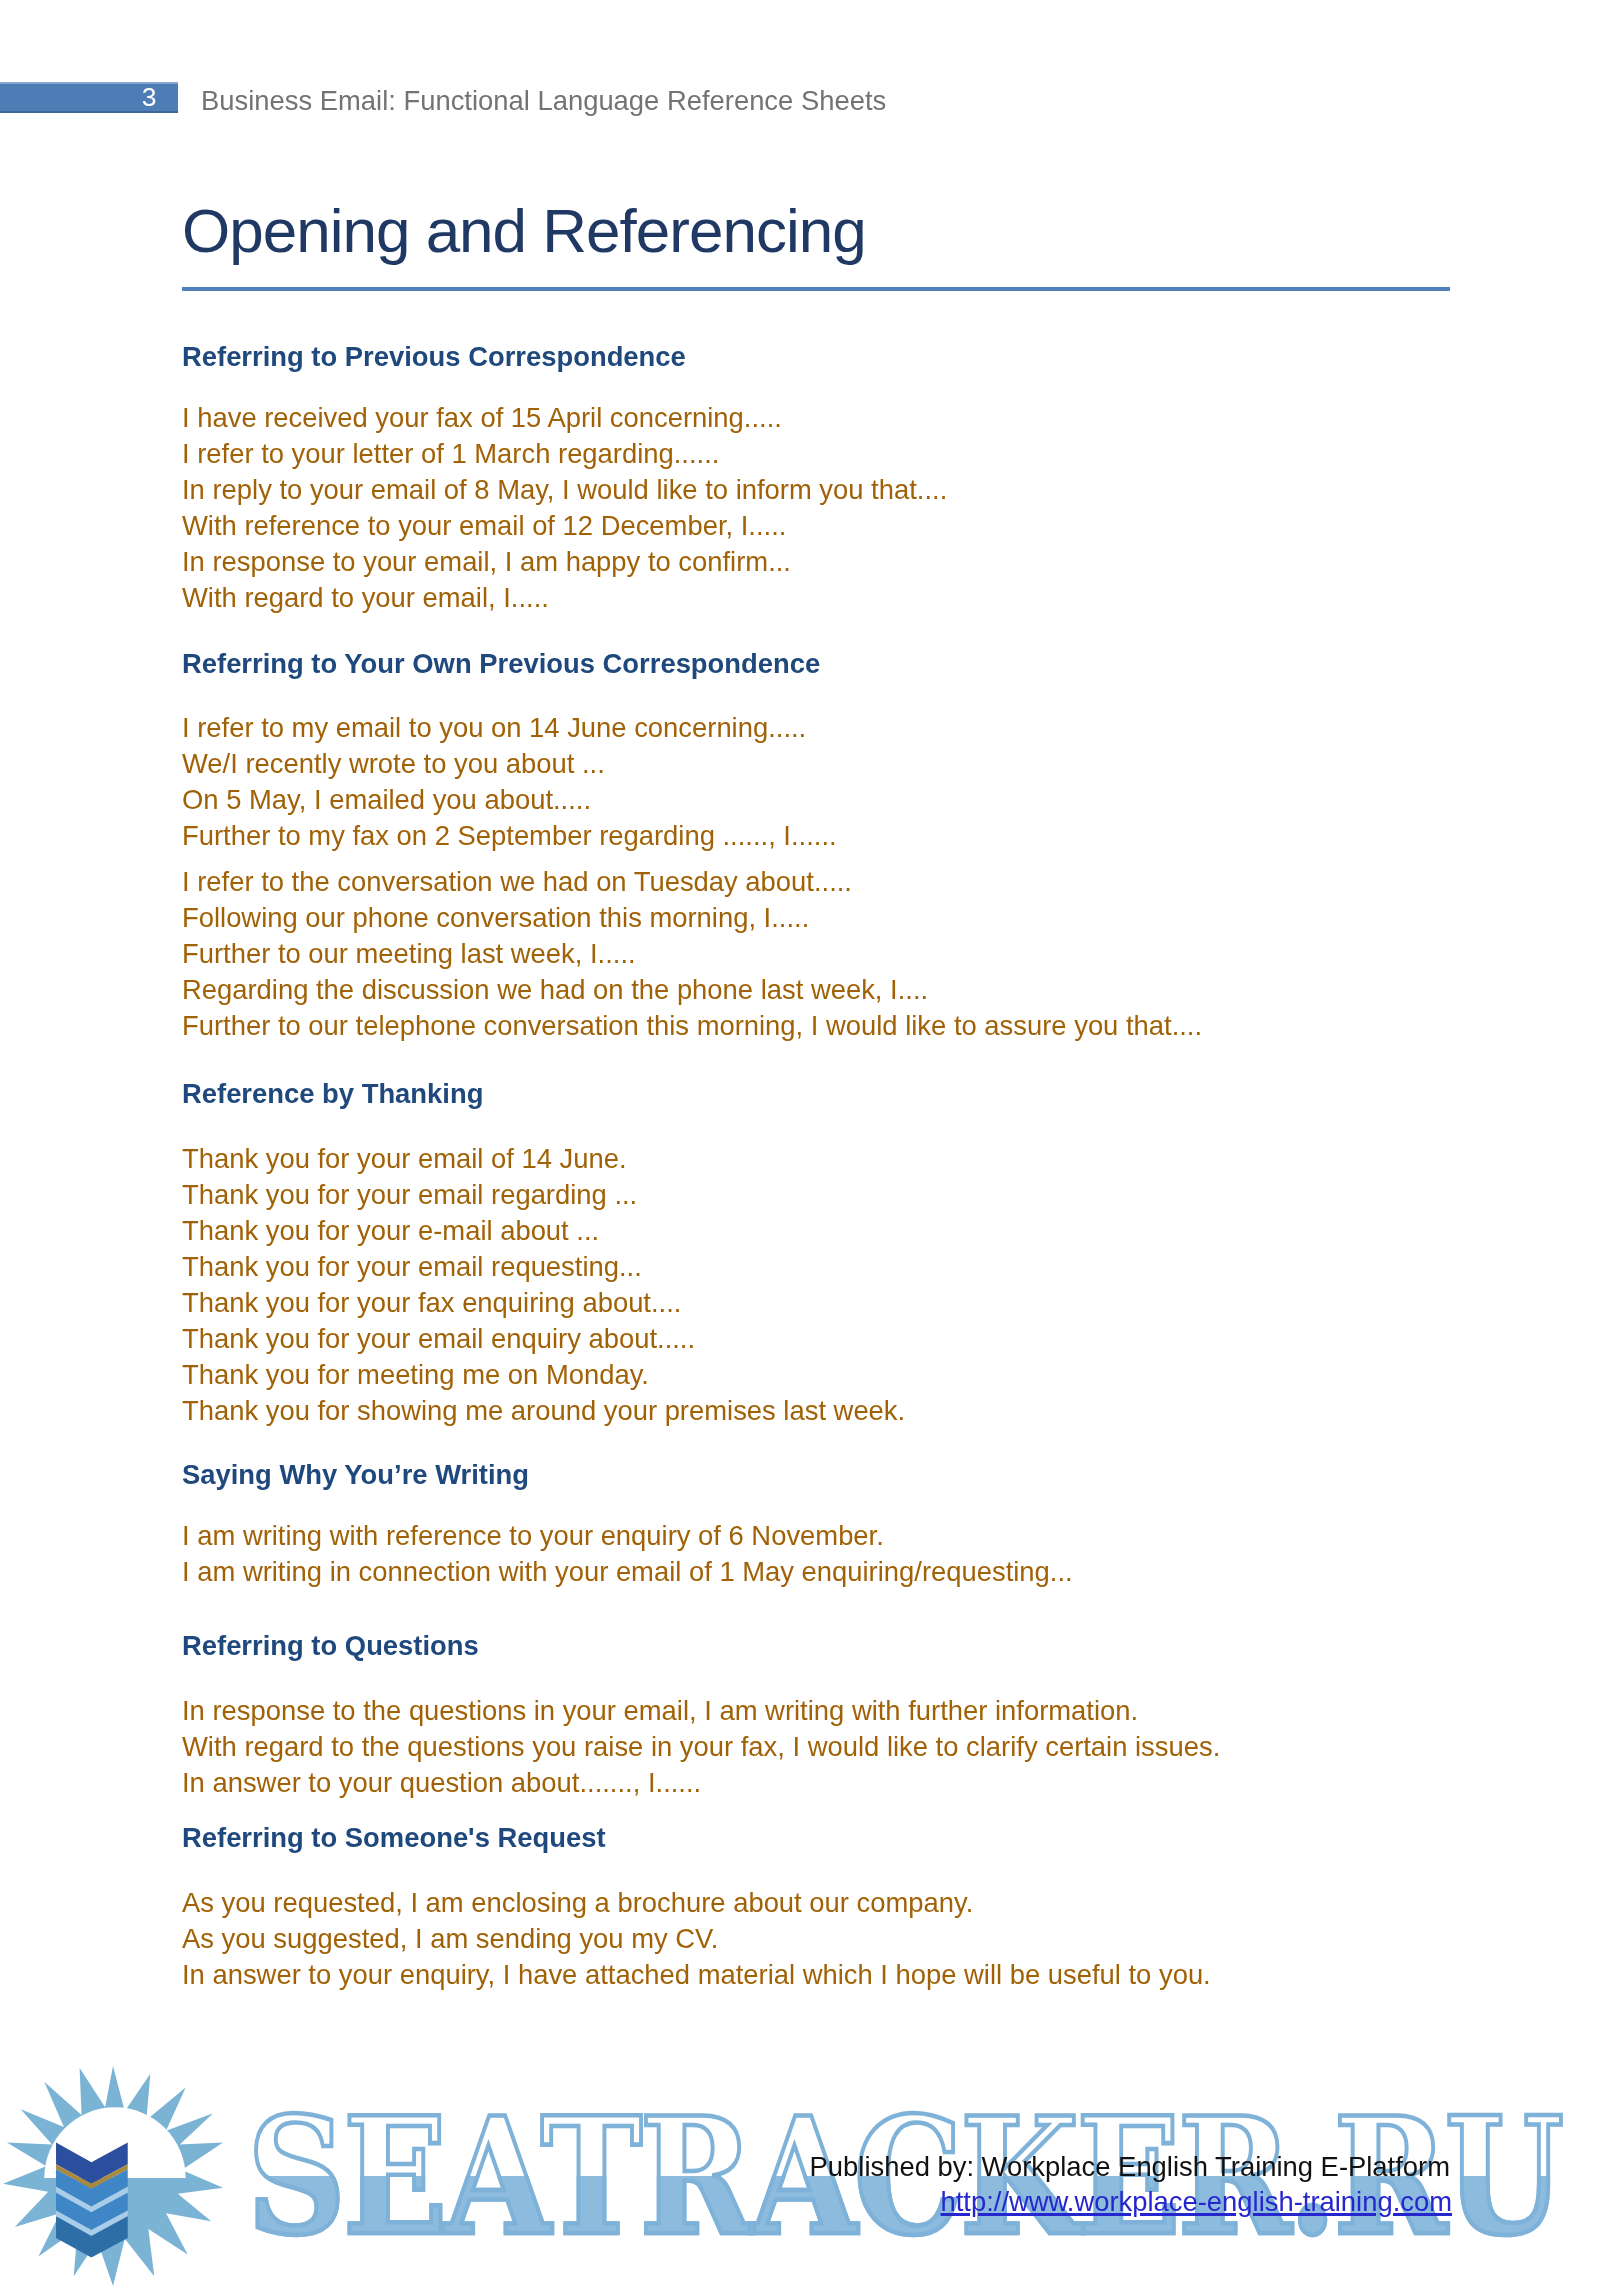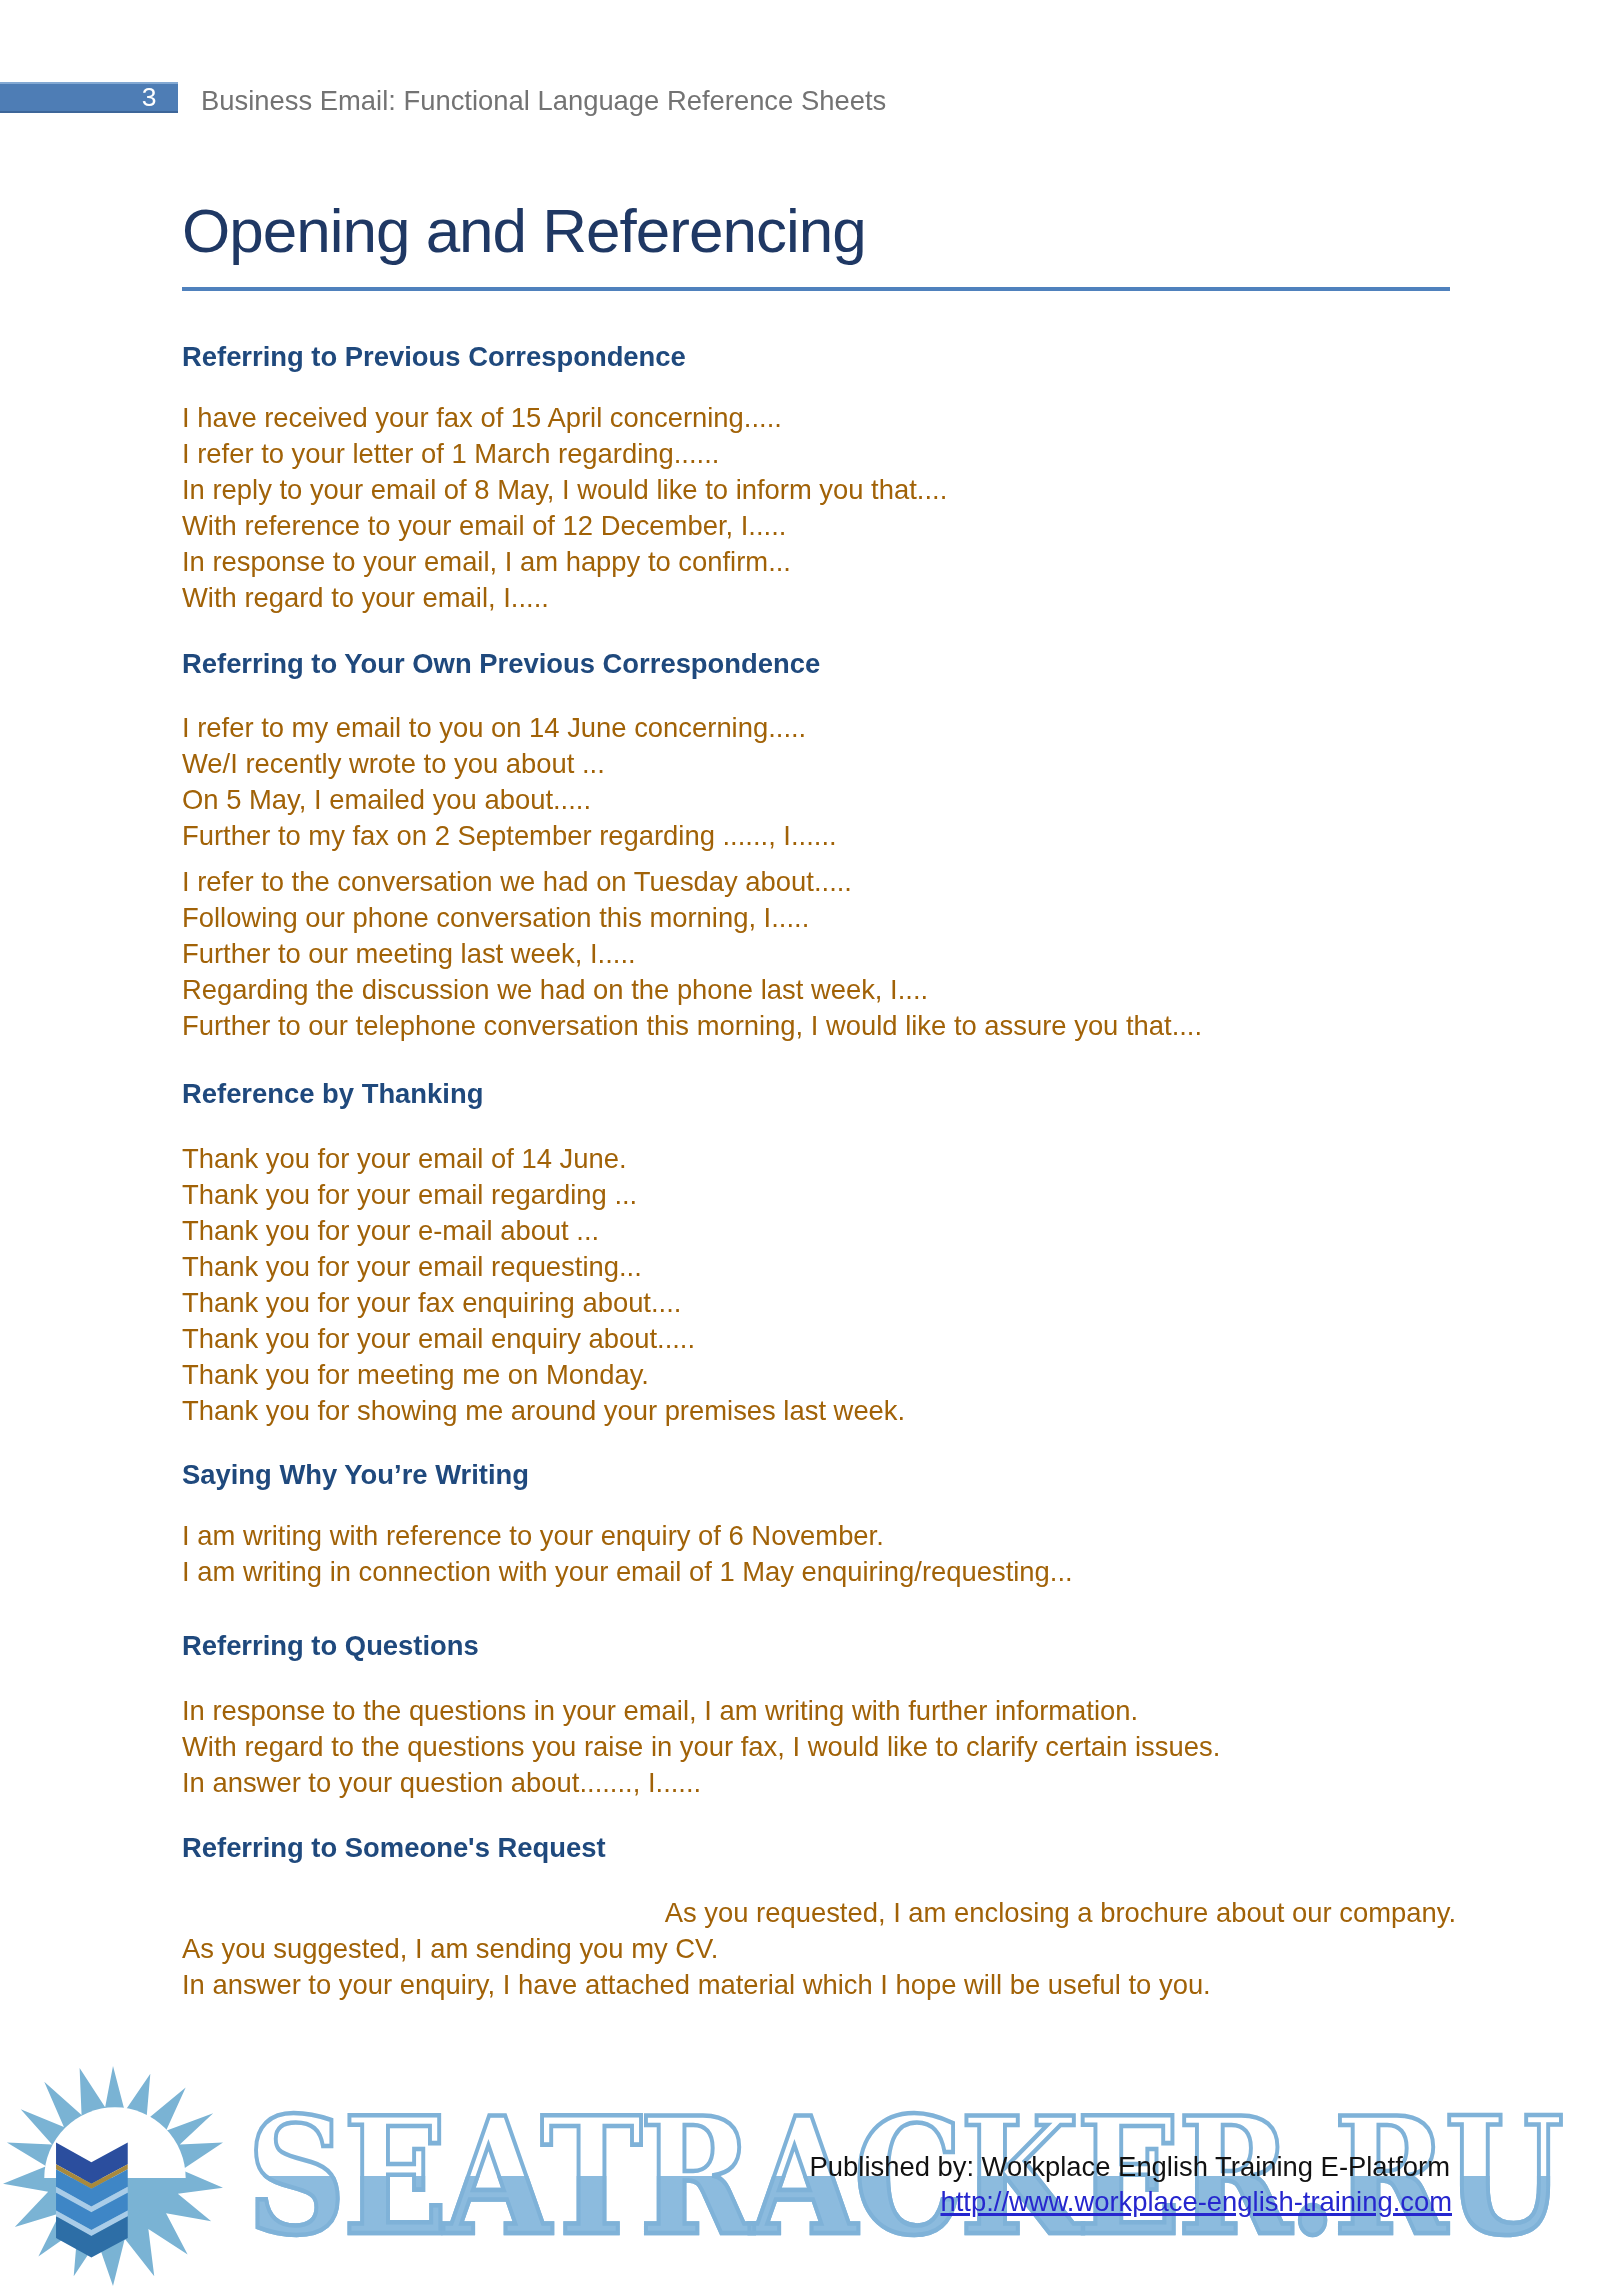"Referring to Someone's Request" .mt-h6 { margin-top: 28px -> 18px }
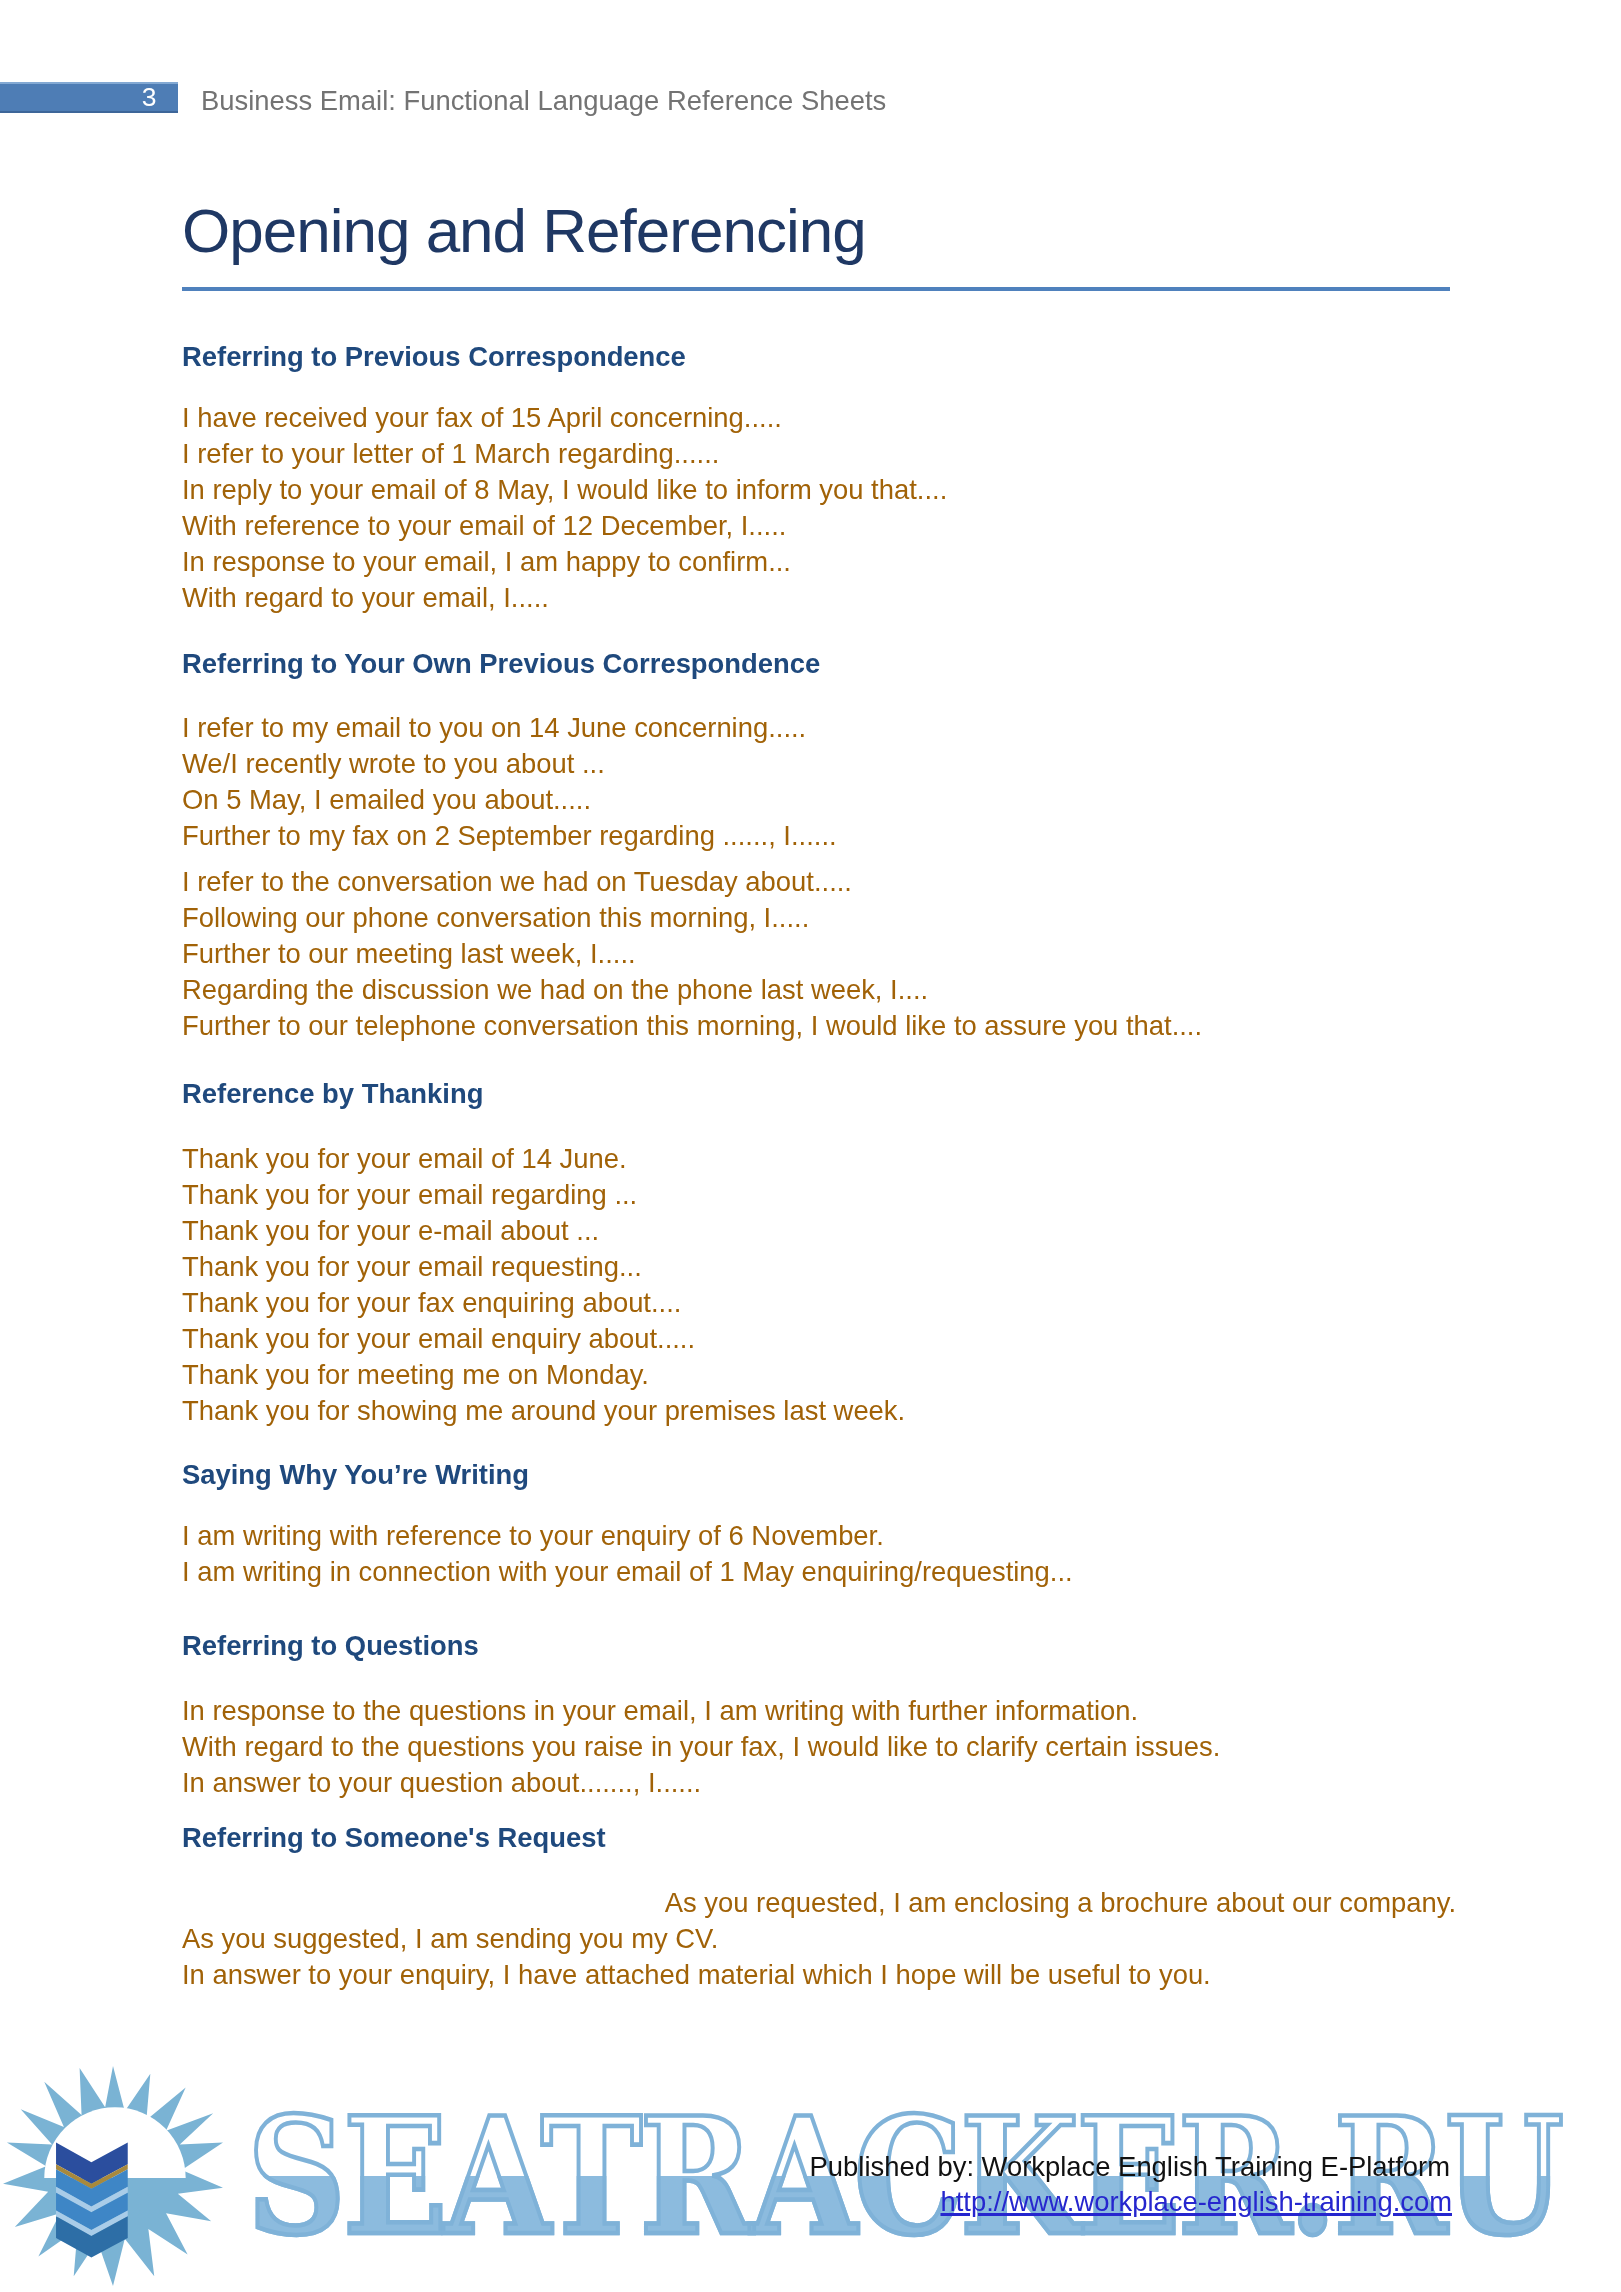"As you requested, I am" .mt-b6 { text-align: right -> none }
